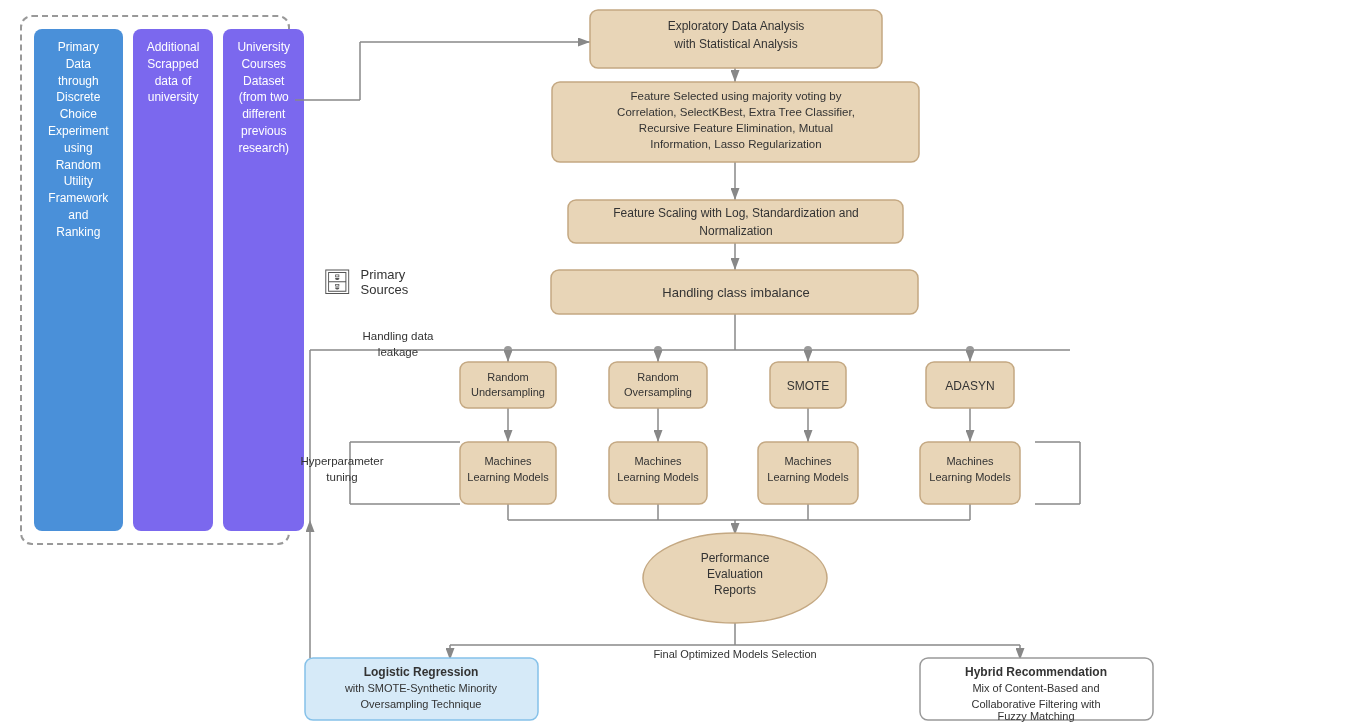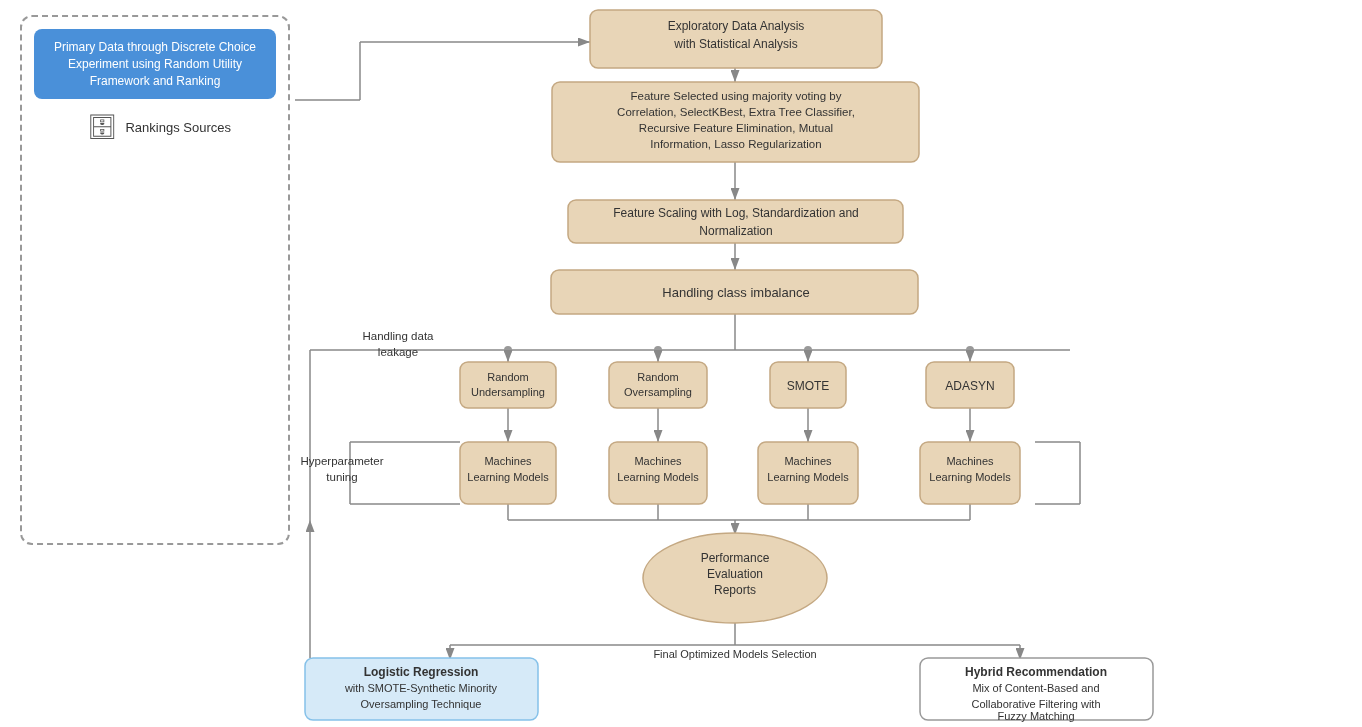"Primary Data through Discrete Choice" .left-panel { align-items: center -> none; flex-direction: column -> none }
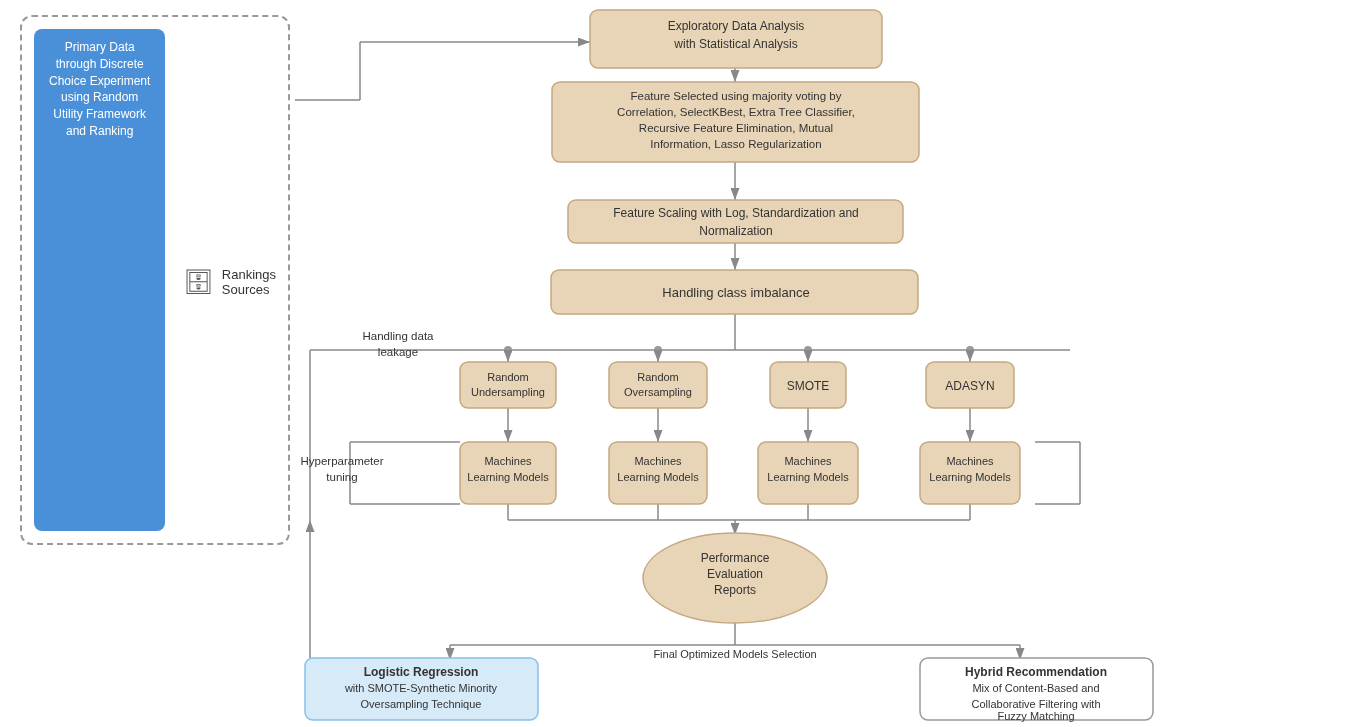"Additional Scrapped data of university" div.data-box { html: none -> <div>Additional Scrapped data of university</div> }
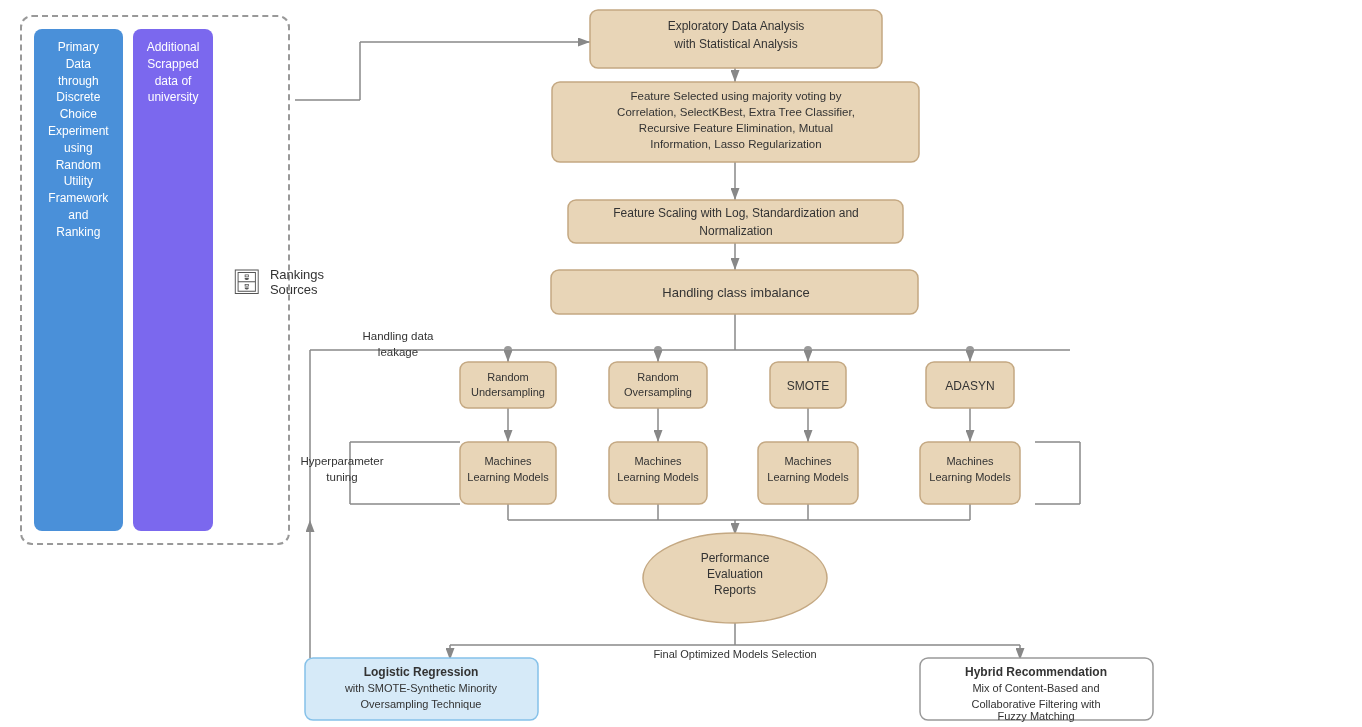"University Courses Dataset (from two" div.data-box { html: none -> <div>University Courses Dataset (from two different previous research)</div> }
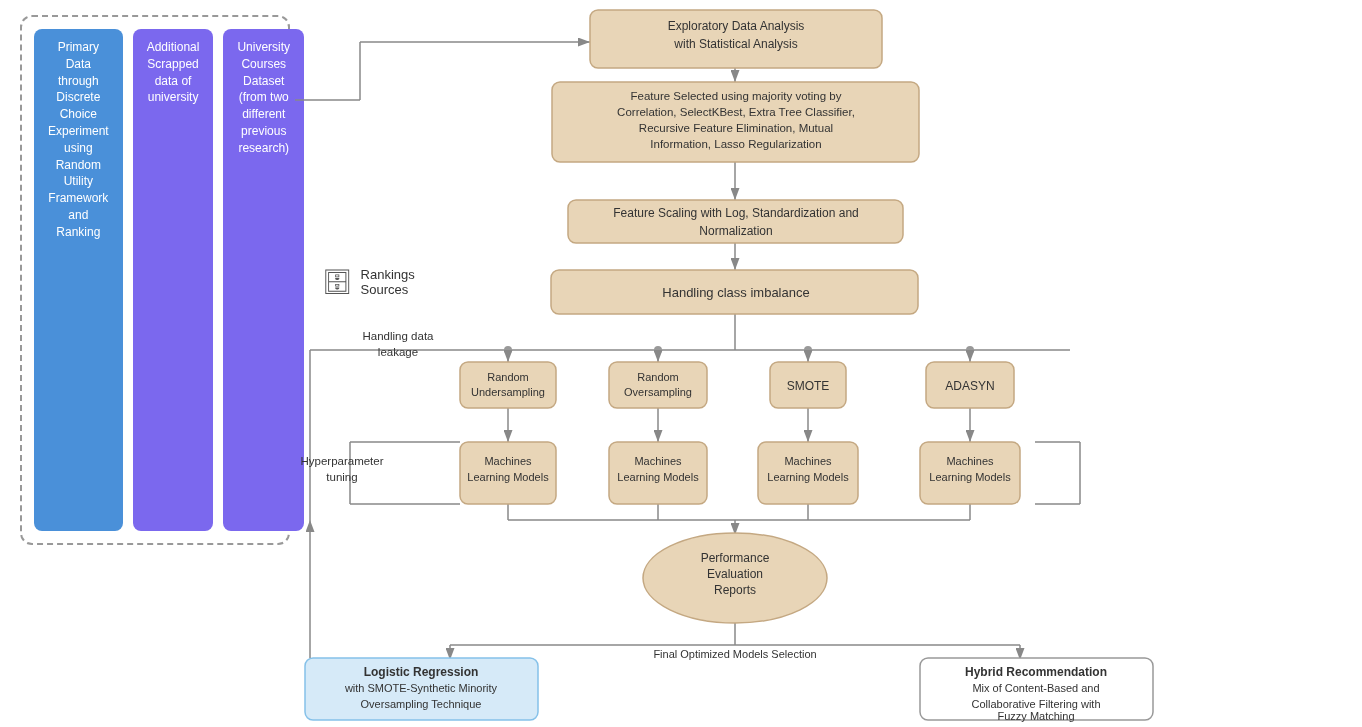"Rankings Sources" span.dataset-label { text: Rankings -> Primary }
